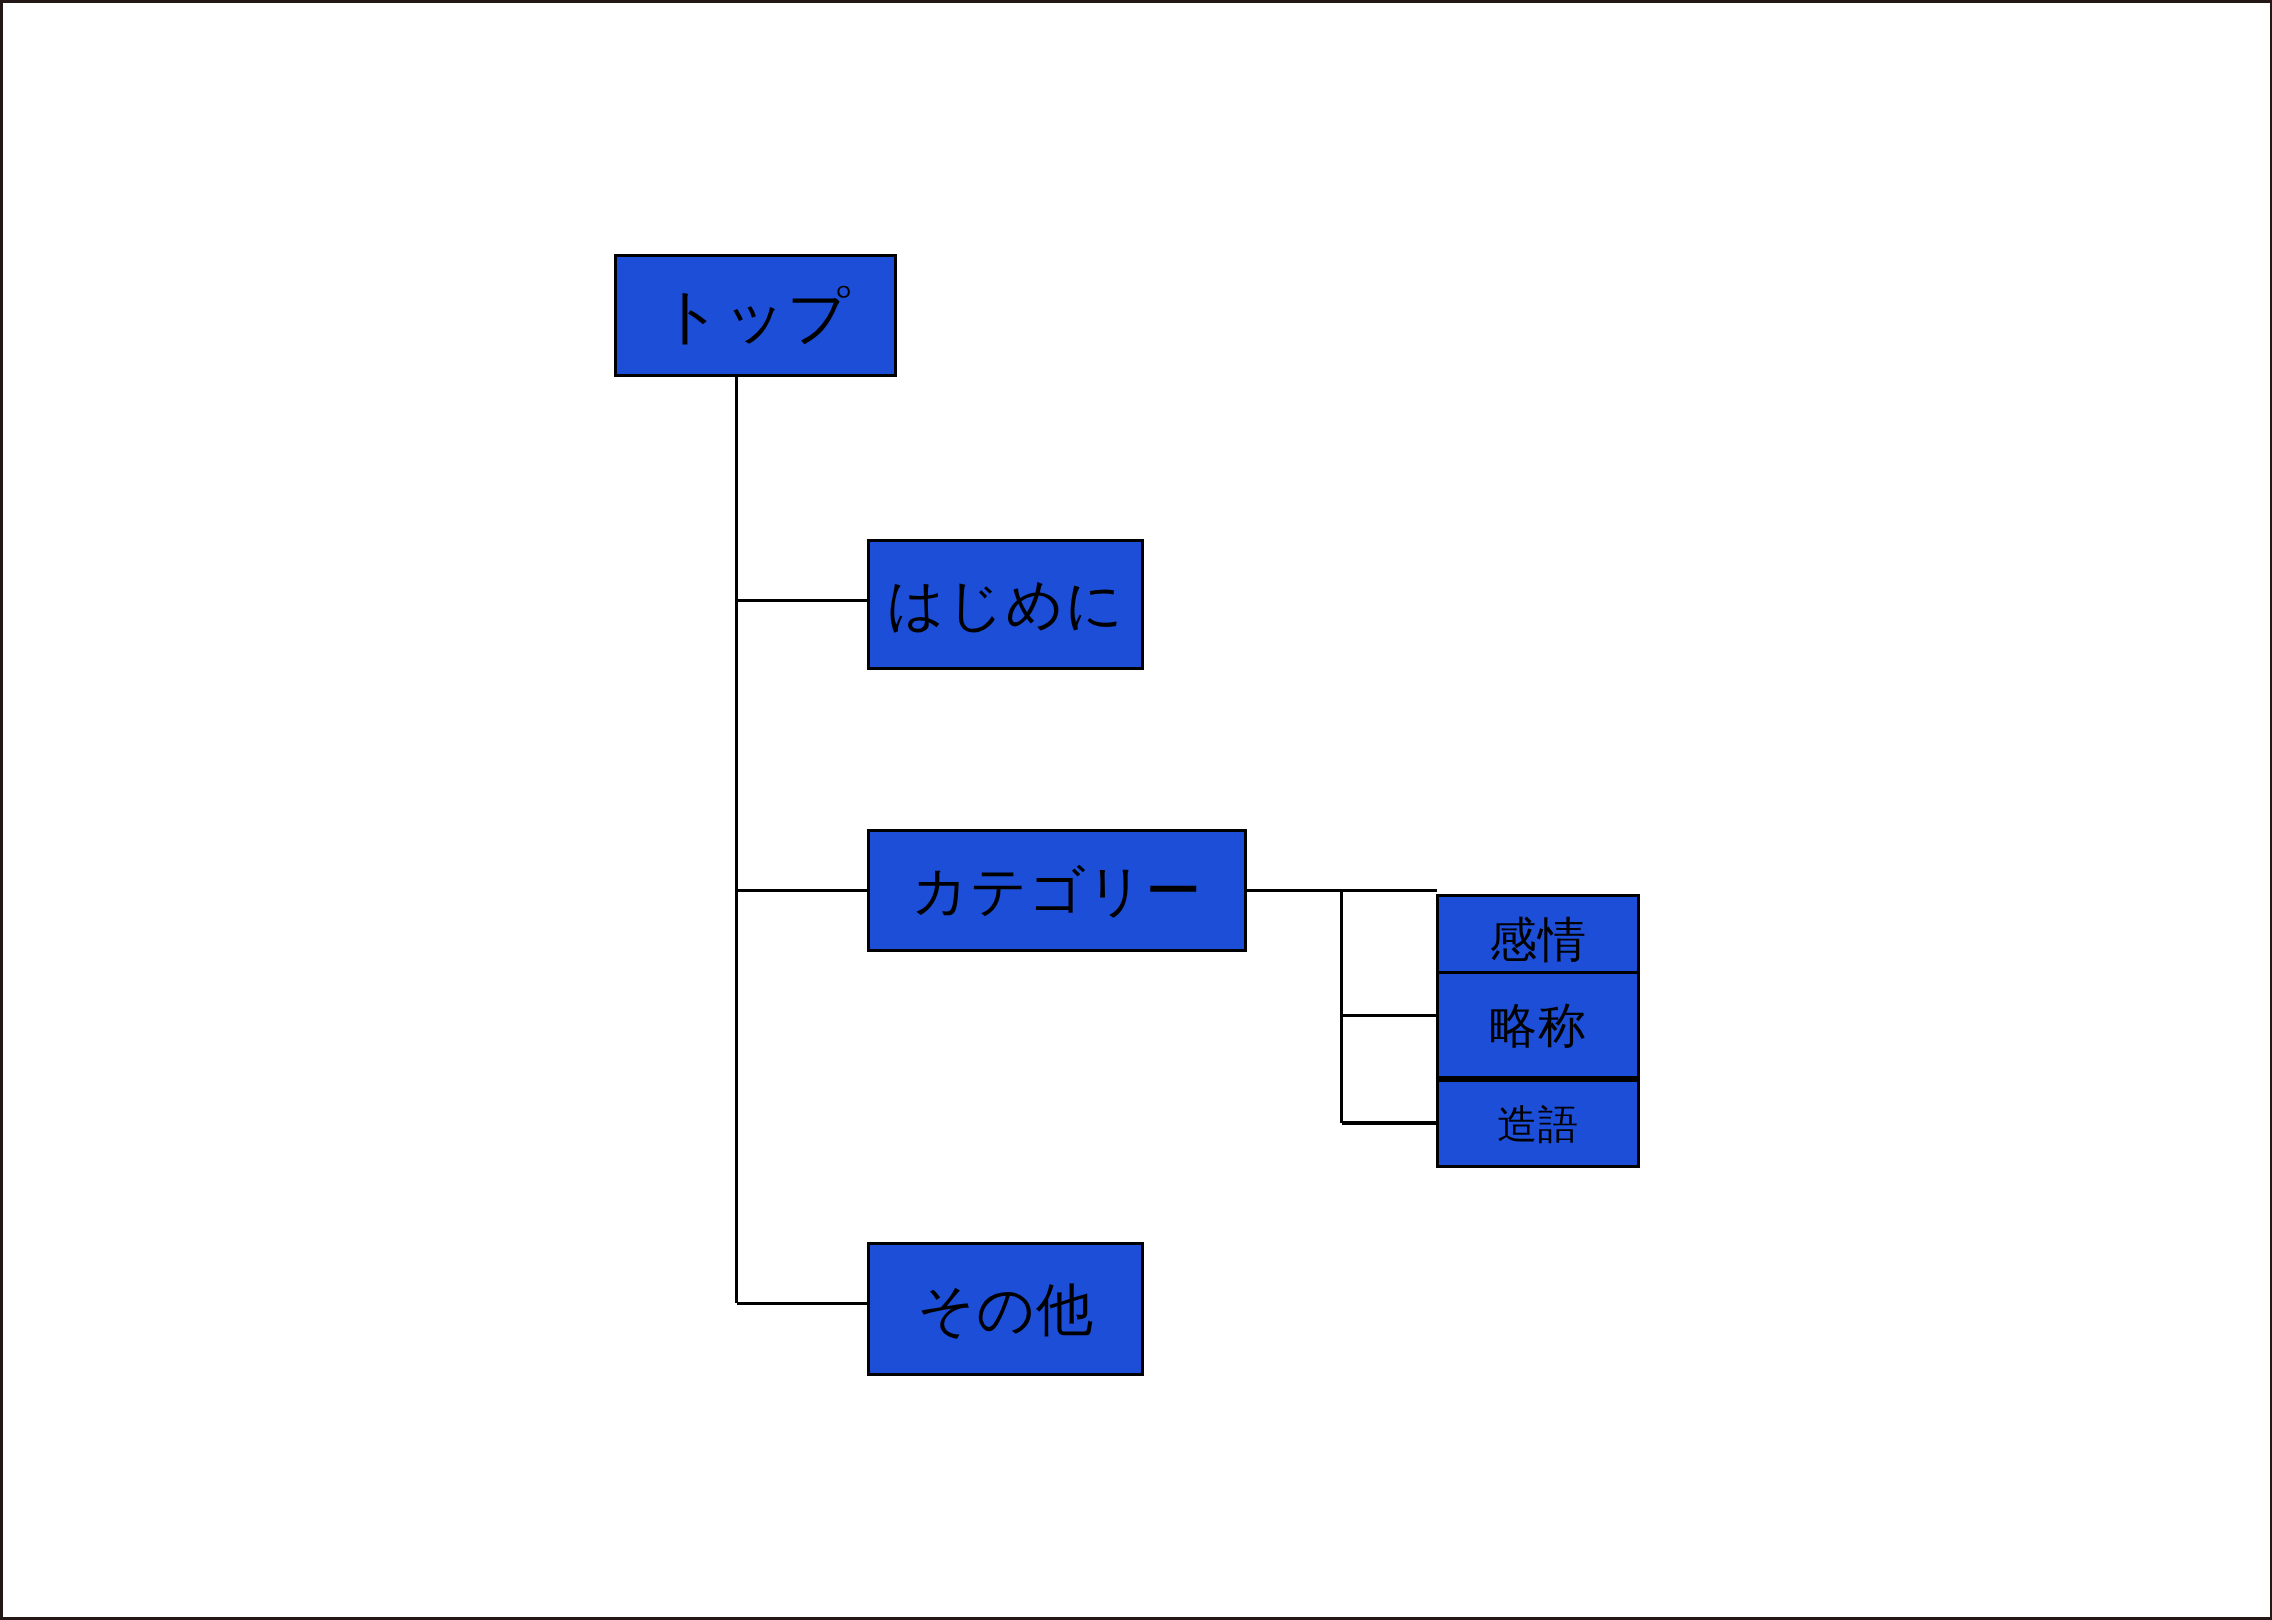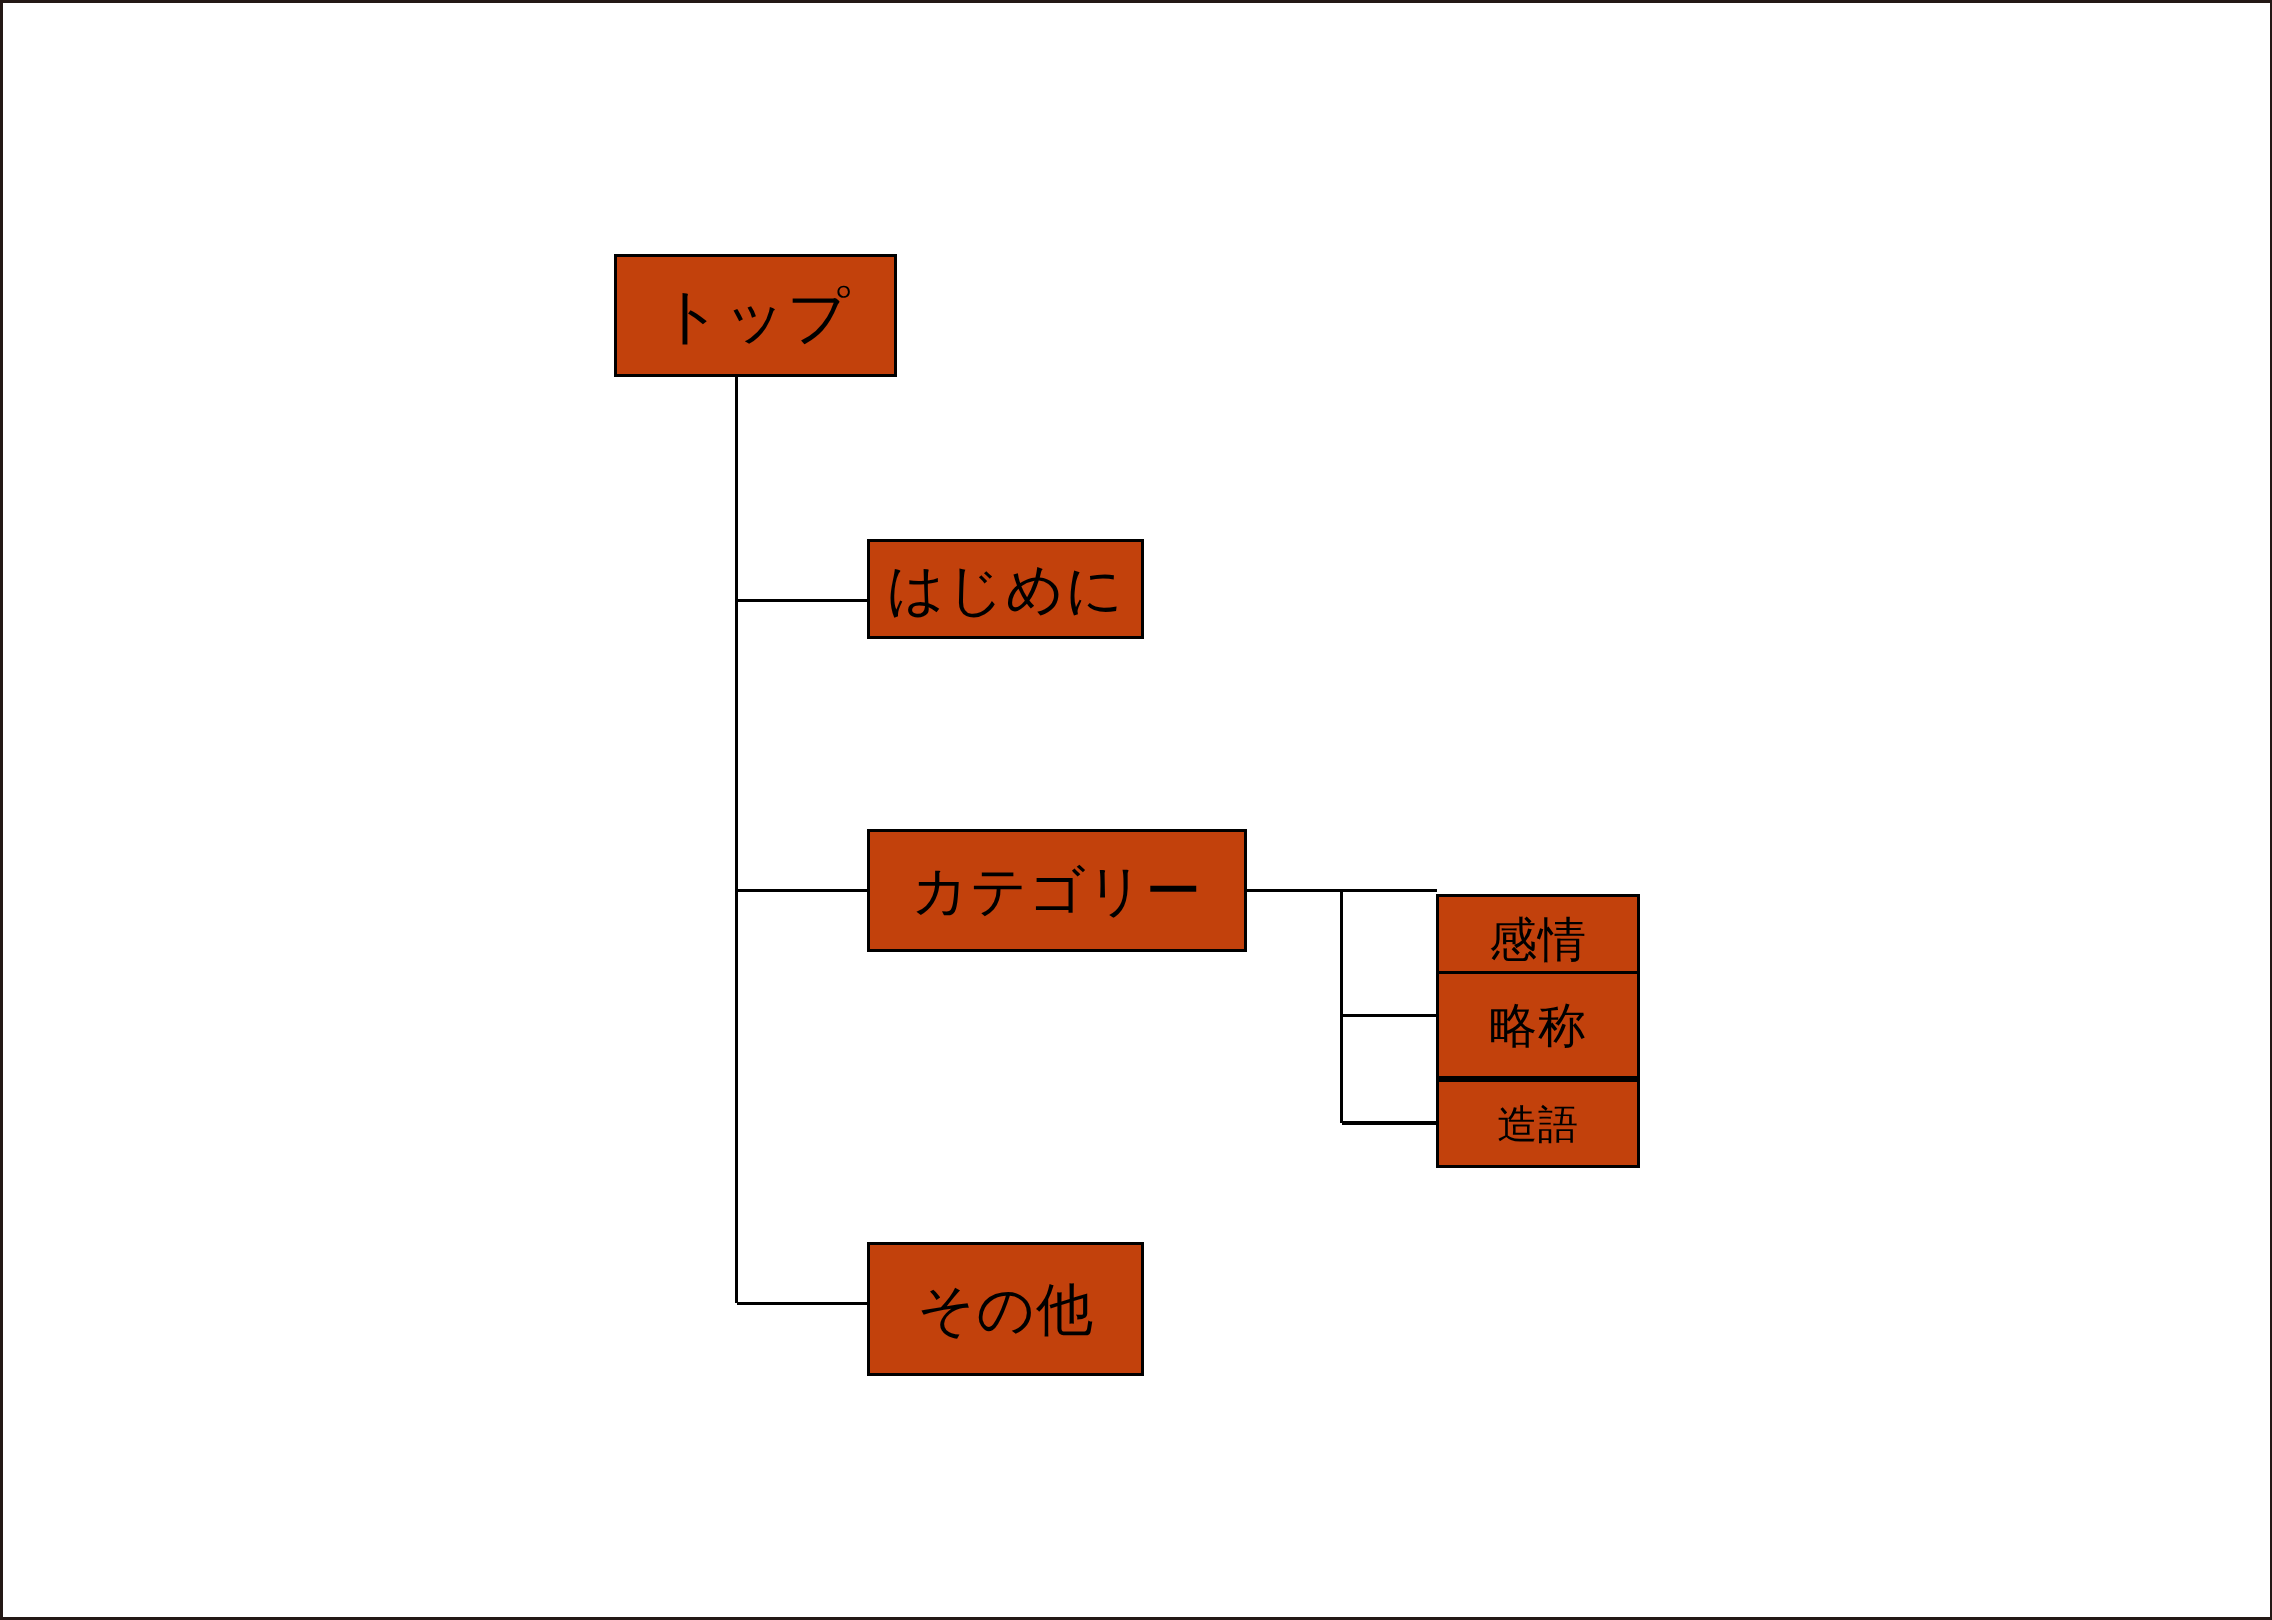"トップ" .node-box { background: #c2410c -> #1d4ed8 }
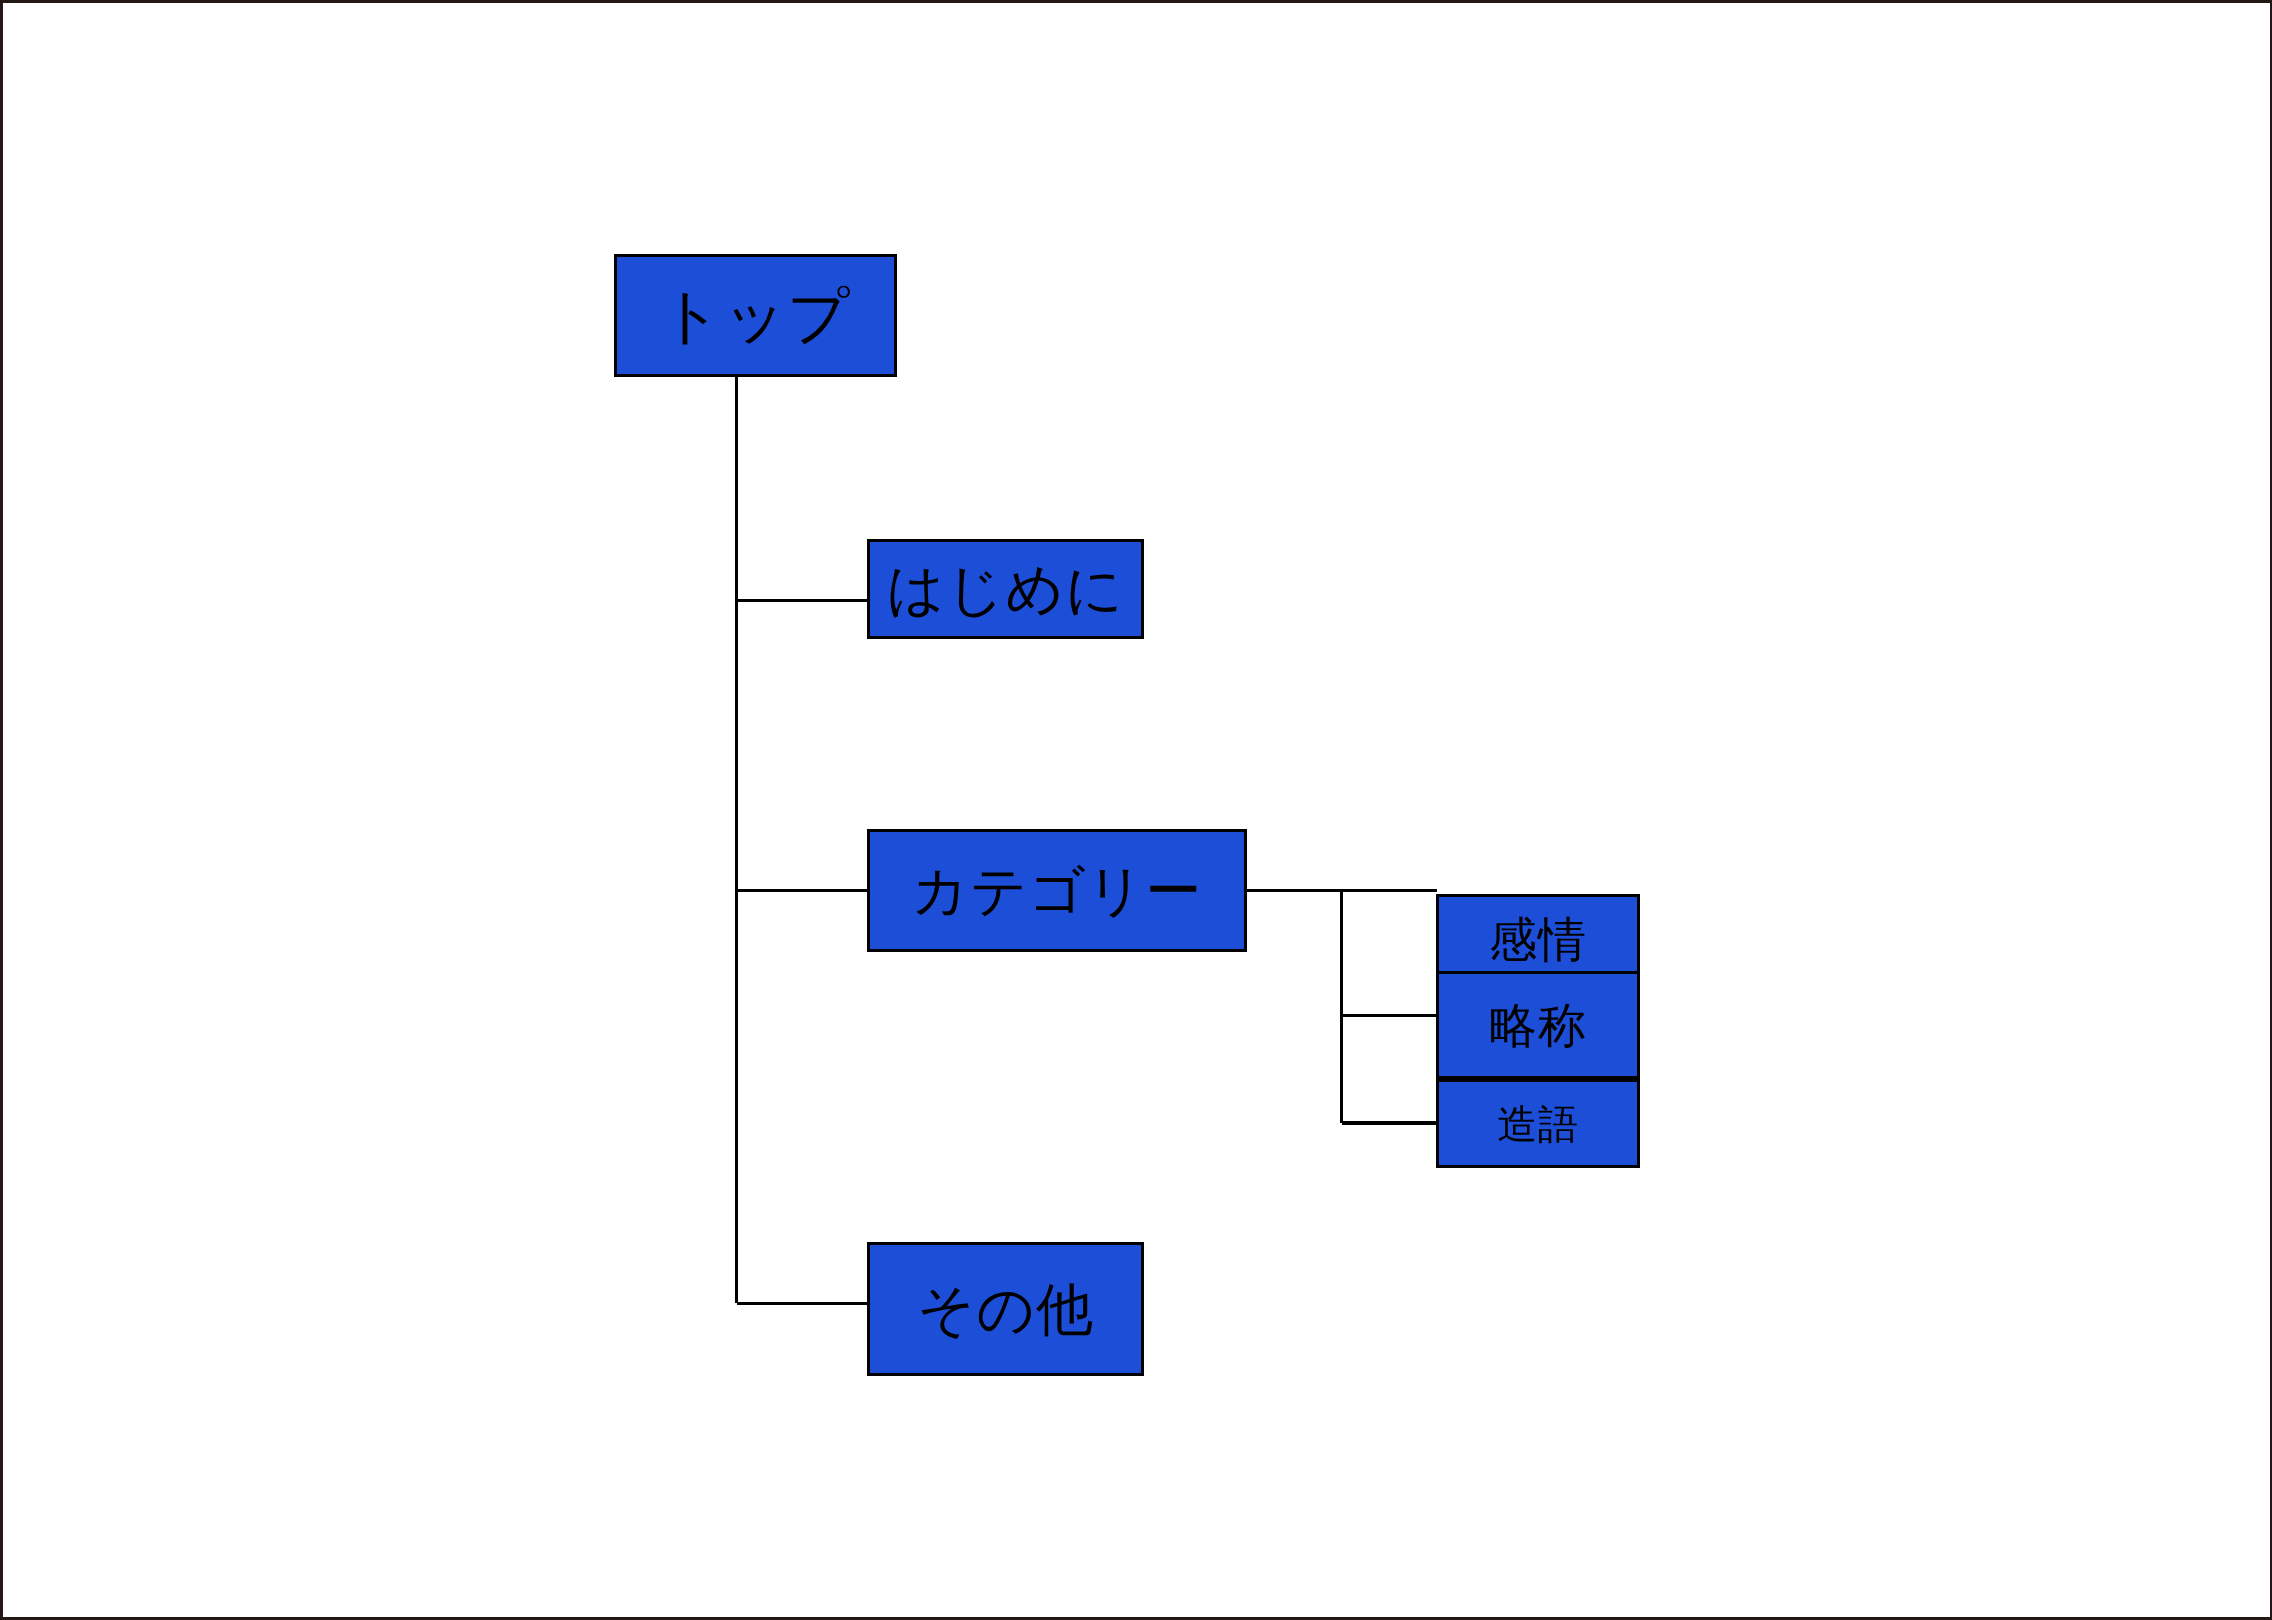"はじめに" #node-intro { height: 100px -> 131px }
